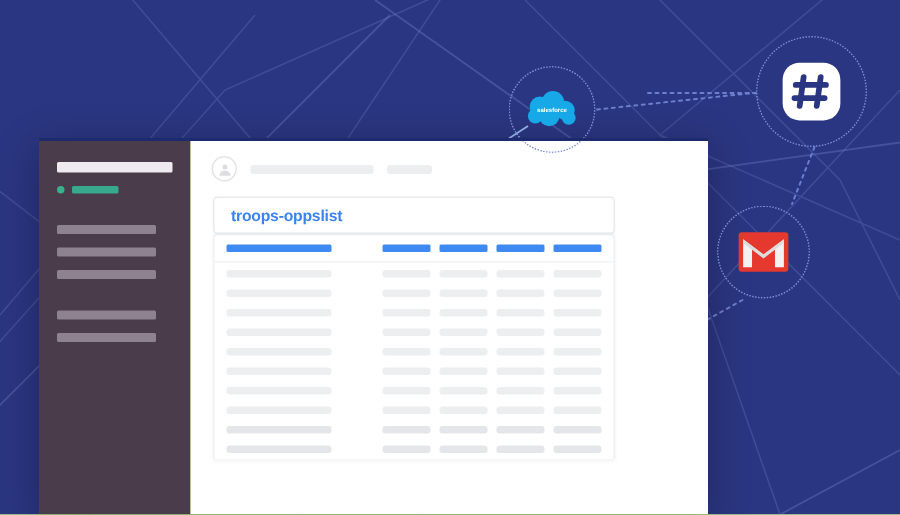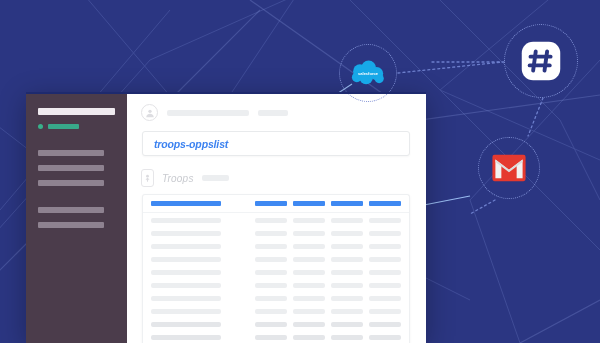"troops-oppslist" #app-window { font-style: italic -> none; width: 400px -> 446px }
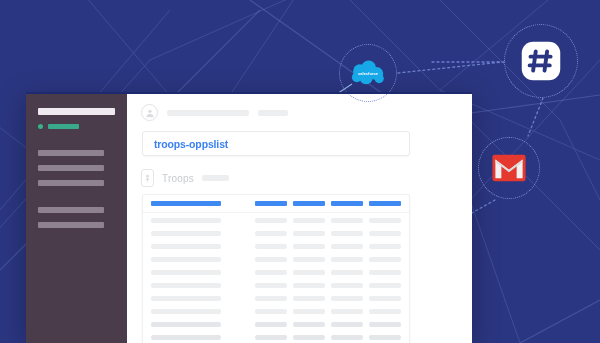"Troops" div.row-section { html: <div> <span> <svg> <circle></circle> <rect></rect> <rect></rect> </svg> </span> <span>Troops</span> <span></span> </div> -> none }
